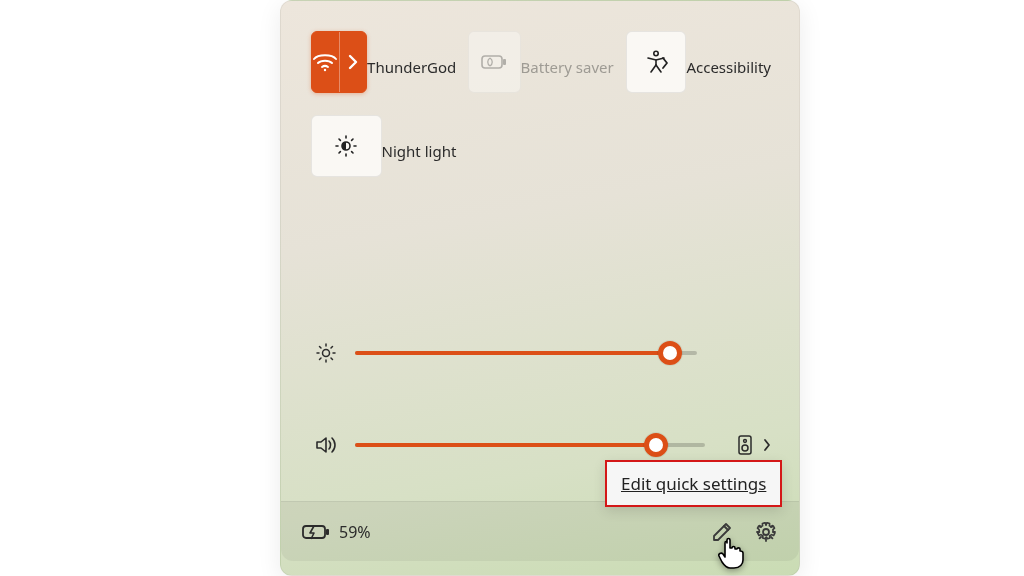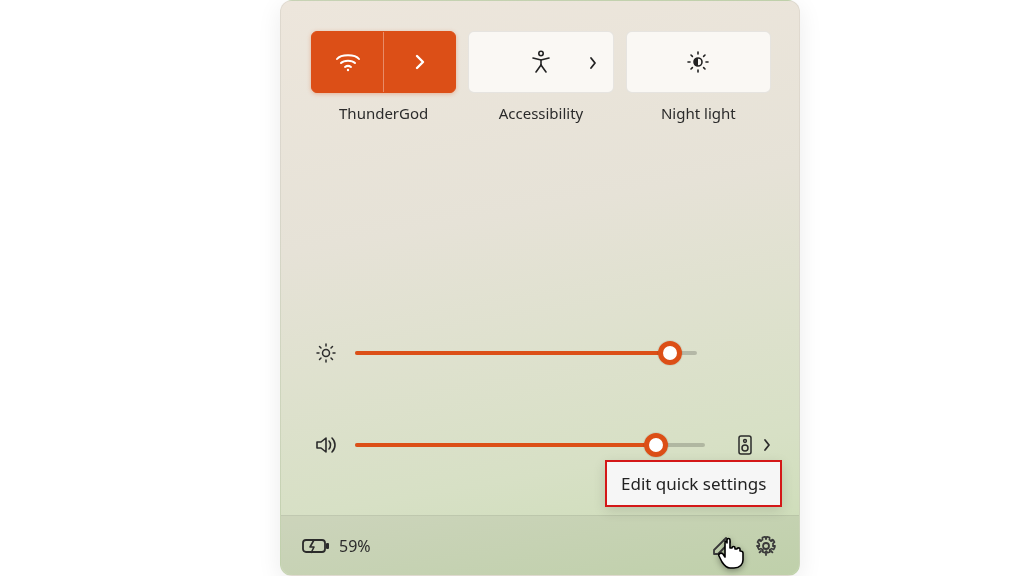"ThunderGod" .tile-wrap { flex-direction: column -> row }
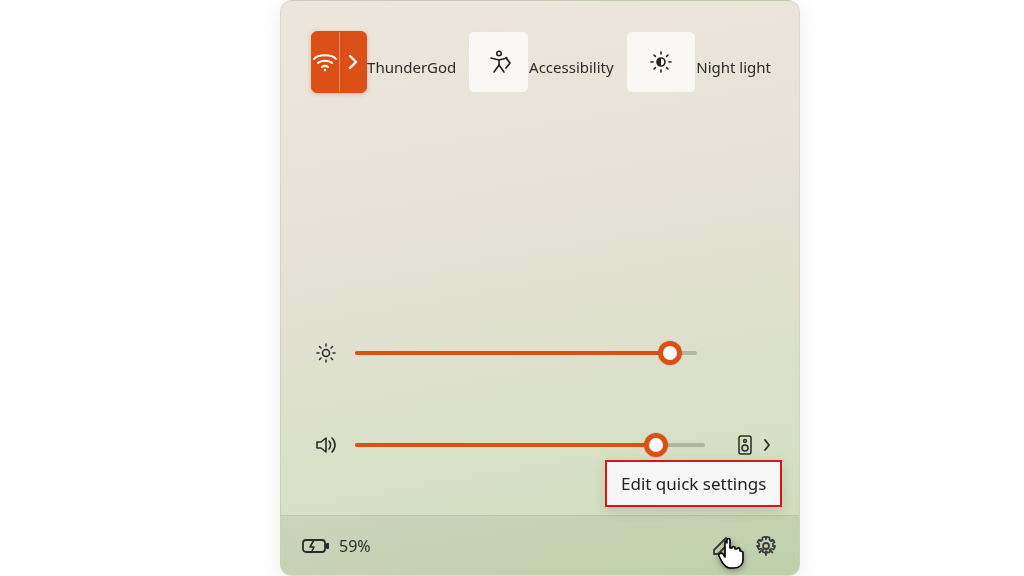"Battery saver" div.tile-wrap { html: none -> <div> <div> <svg> <rect></rect> <rect></rect> <path></path> </svg> </div> <div>Battery saver</div> </div> }
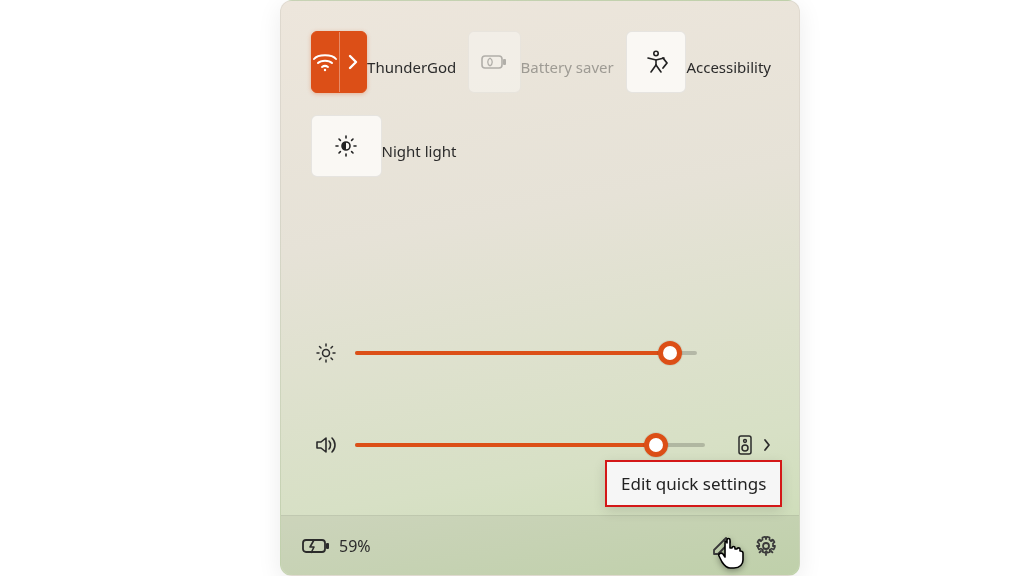"Edit quick settings" .tooltip { text-decoration: none -> underline }
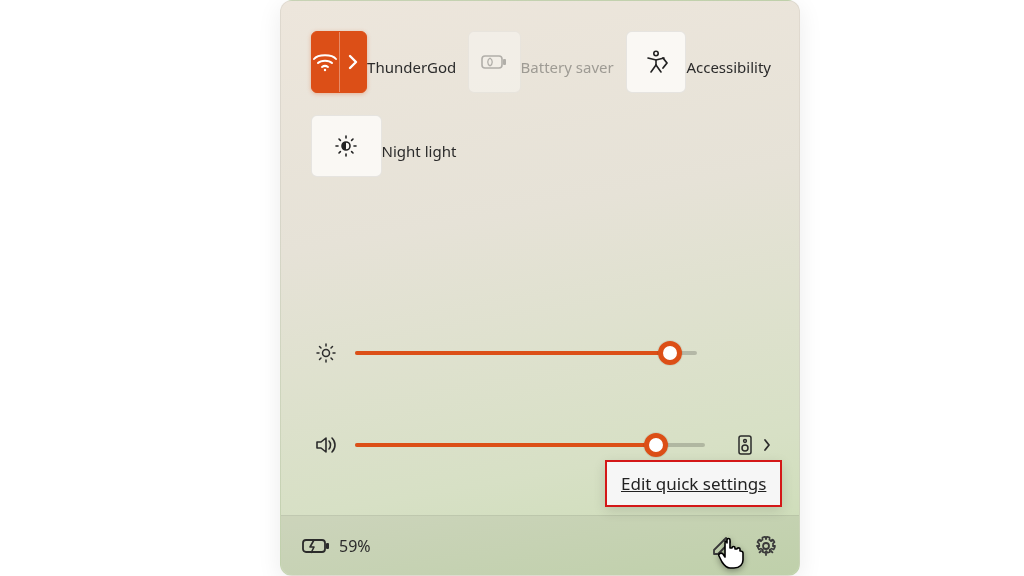"59%" .footer { bottom: 0 -> 14px }
